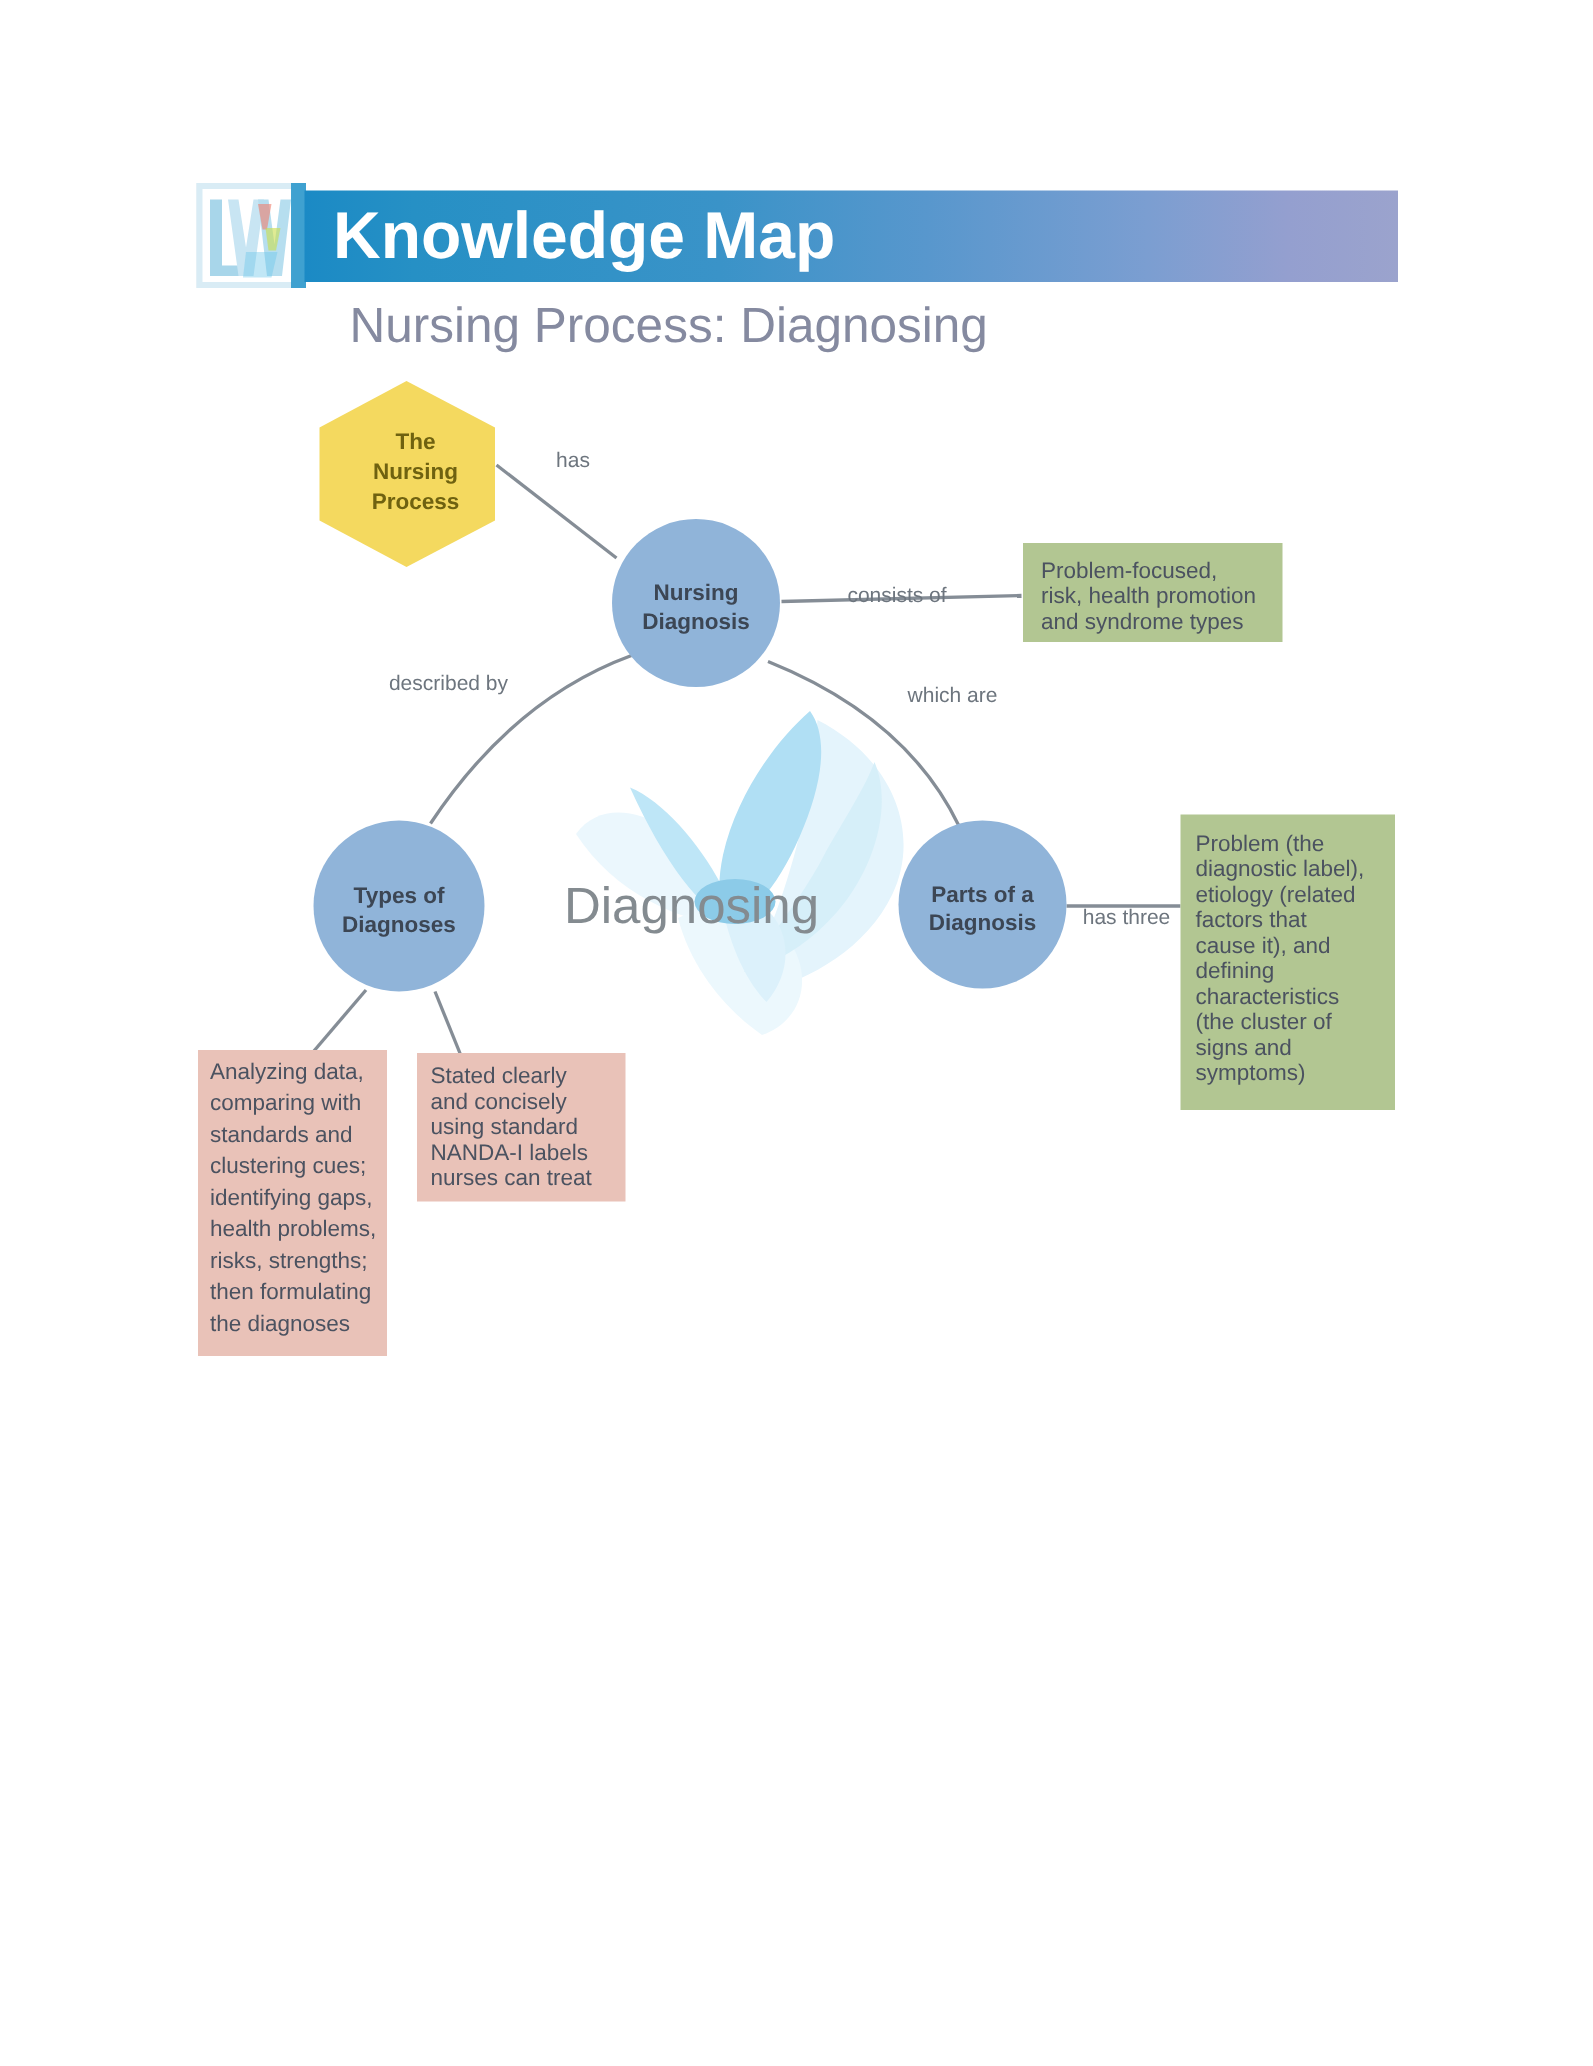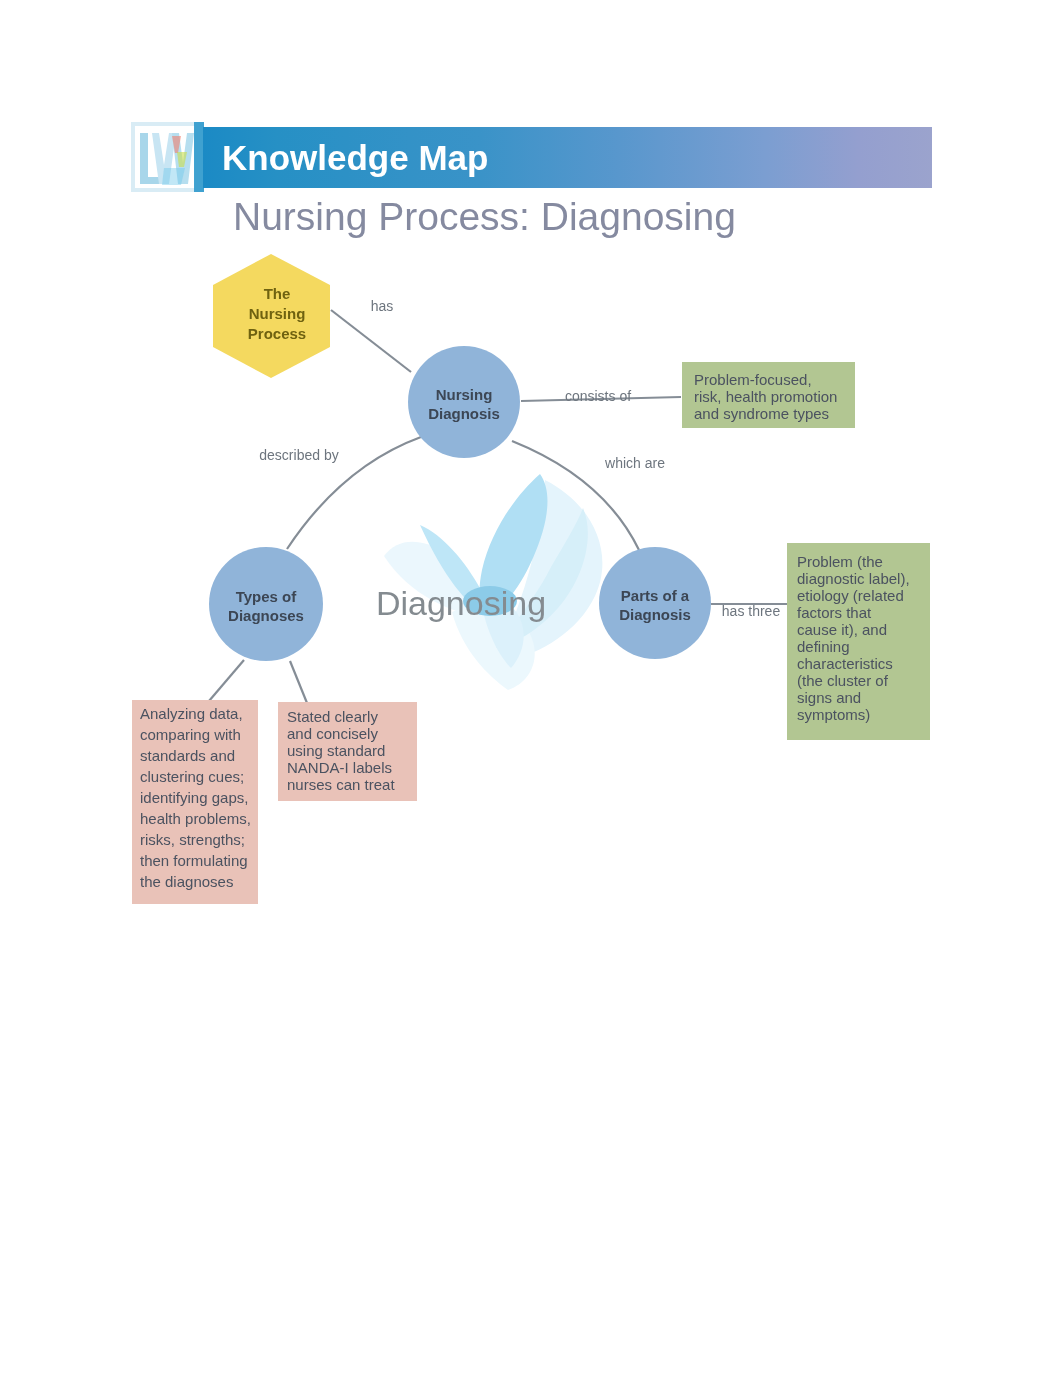"Knowledge Map" #hdrTitle { font-size: 35px -> 44px }
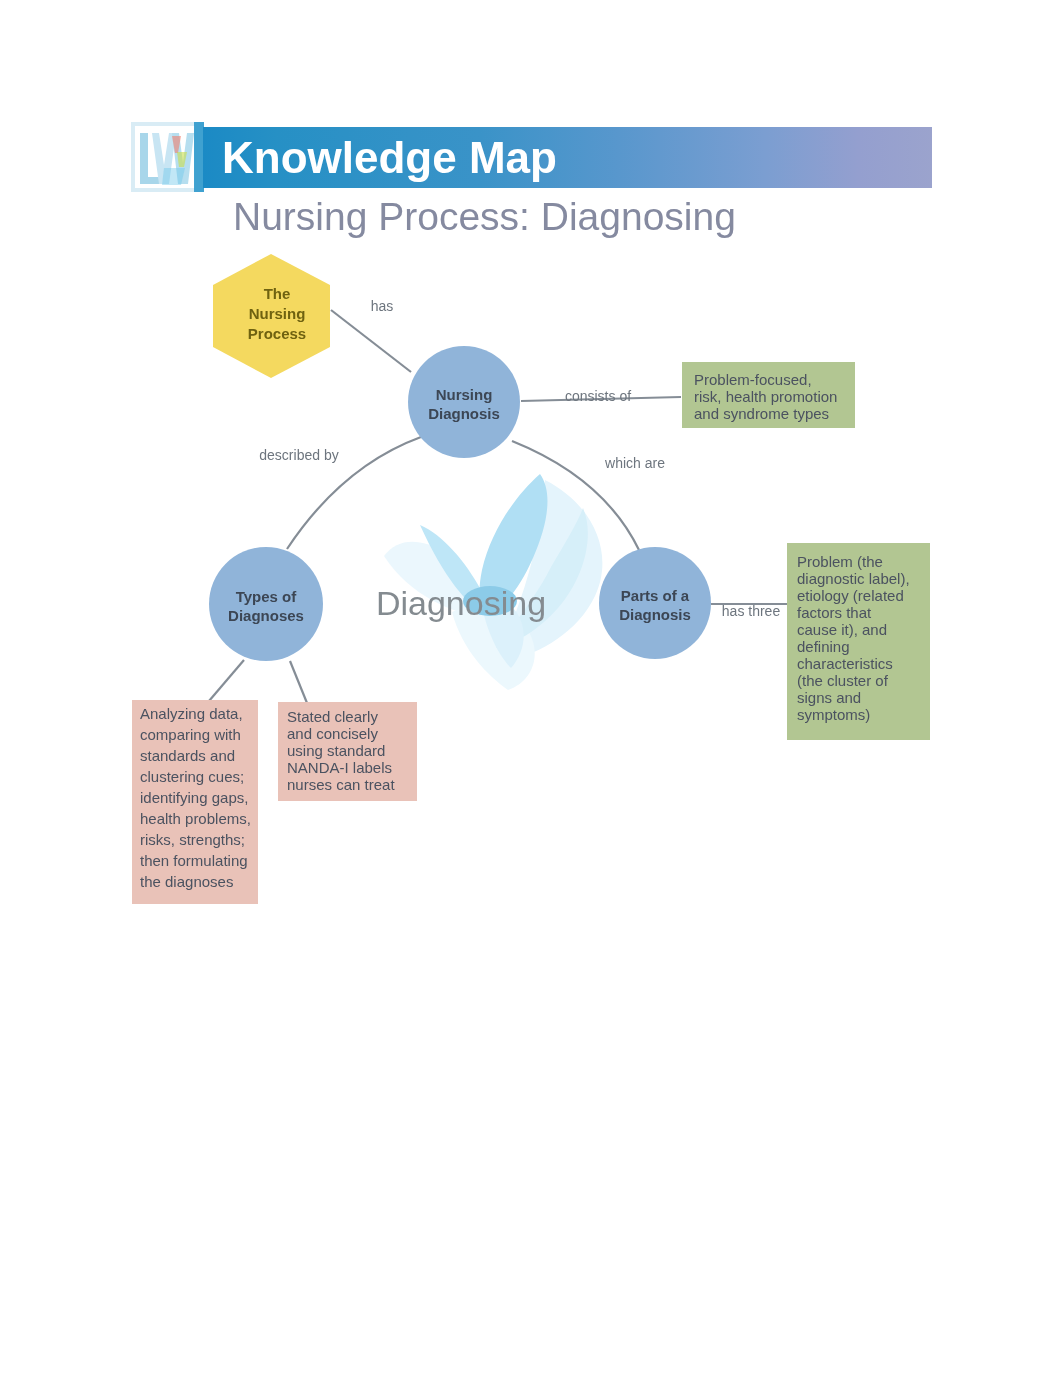"Nursing Process: Diagnosing" #subtitle { font-size: 39px -> 33px }
